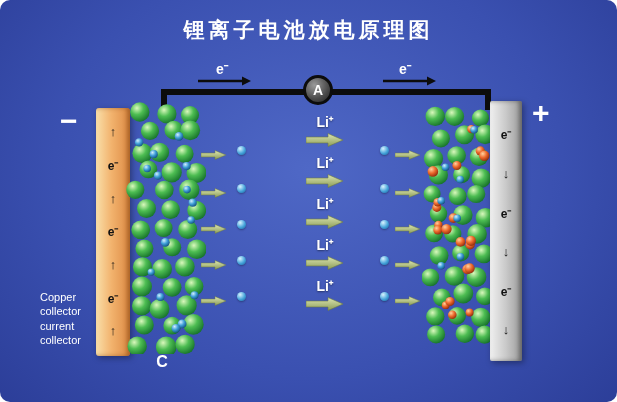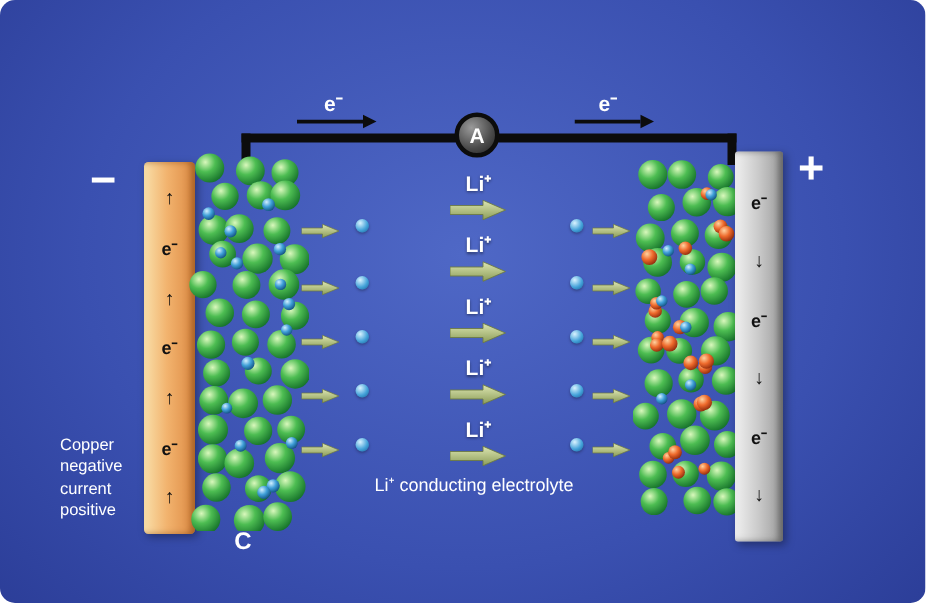"锂离子电池放电原理图" div.abs { html: none -> <div>锂离子电池放电原理图</div> }
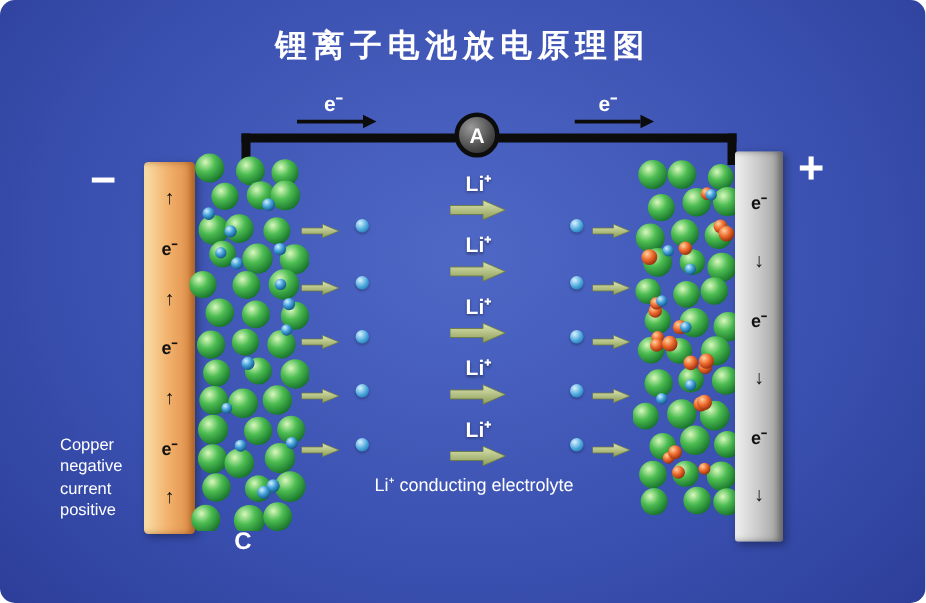"Li⁺" .ion-col { align-items: center -> flex-end }
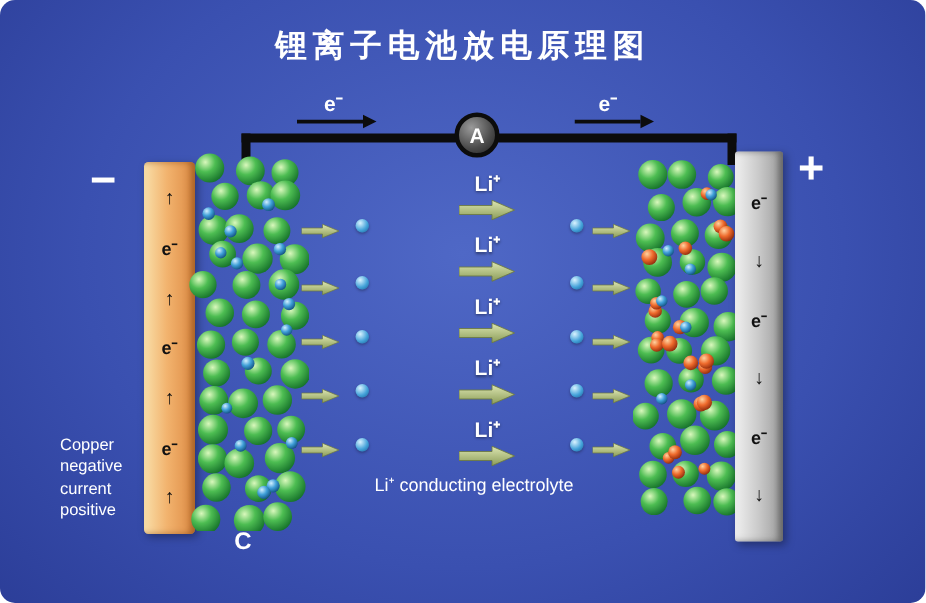"Copper negative current positive" div.abs { text: negative current positive -> collector current collector }
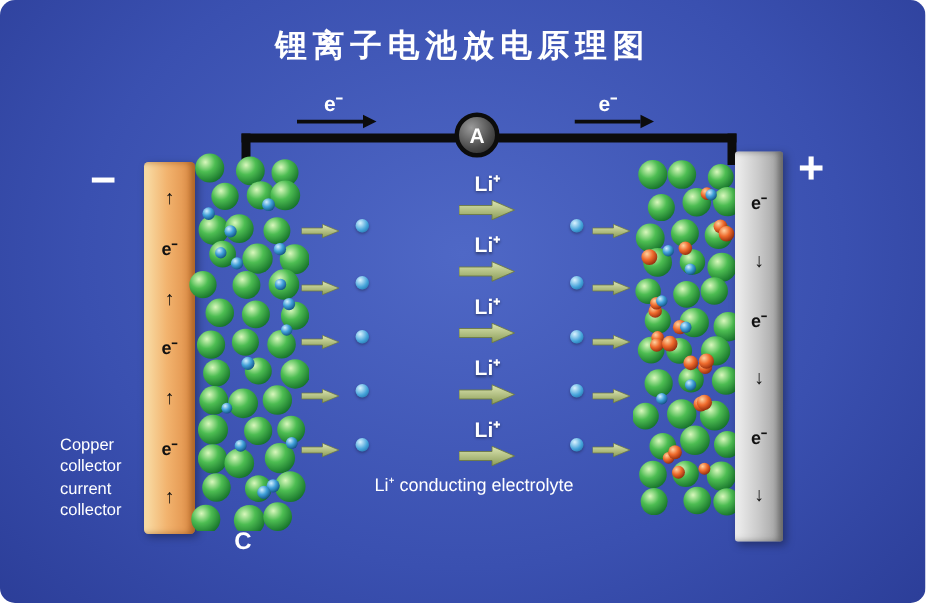"Li⁺ conducting electrolyte" div.abs { html: <div>Li⁺ conducting electrolyte</div> -> none }
